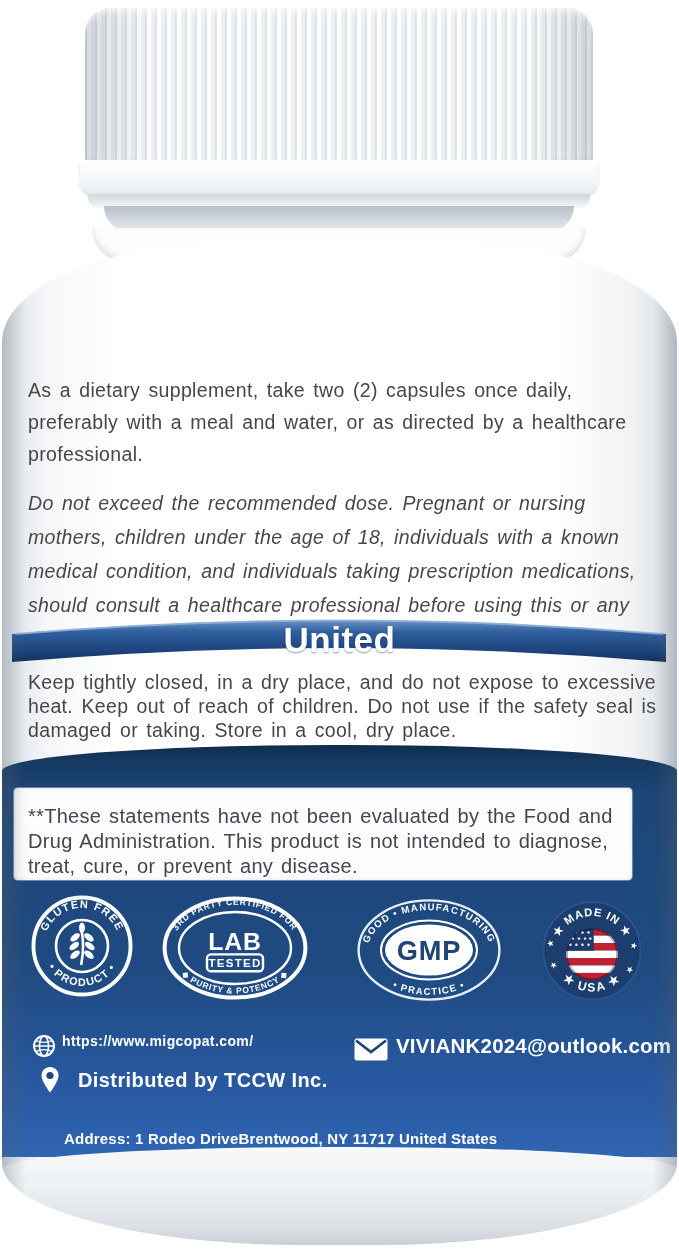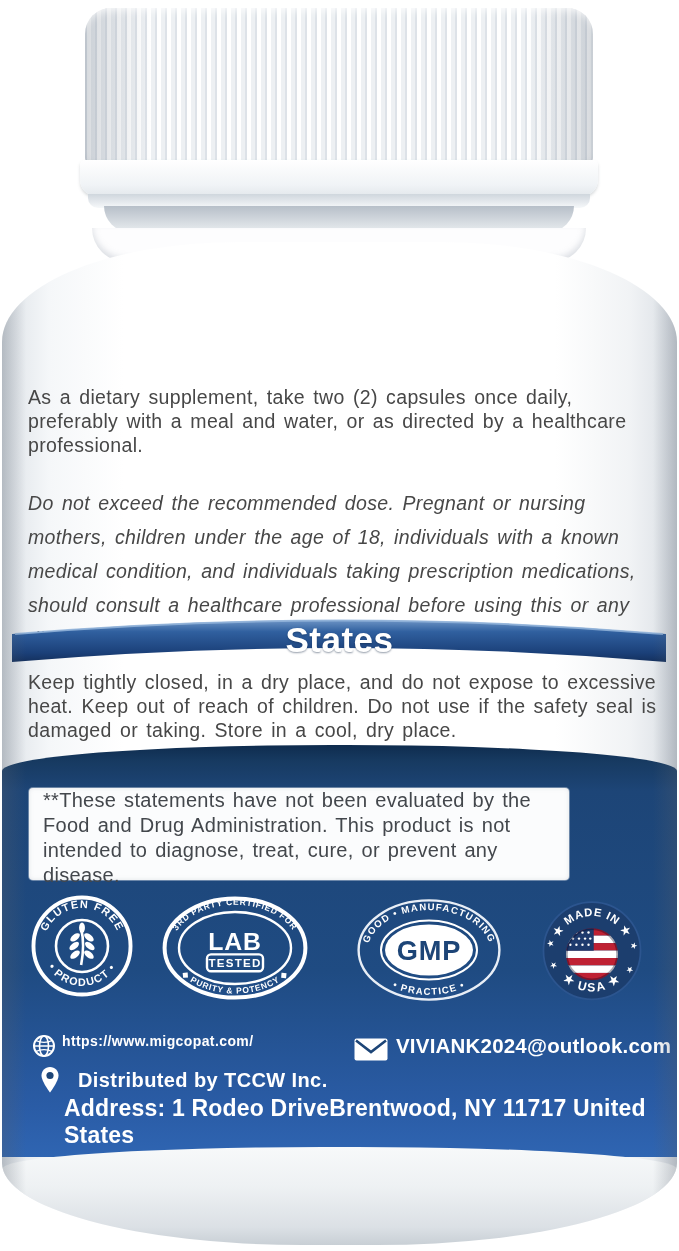"As a dietary supplement, take" .sb1 { line-height: 24px -> 32px; margin-top: 11px -> none }
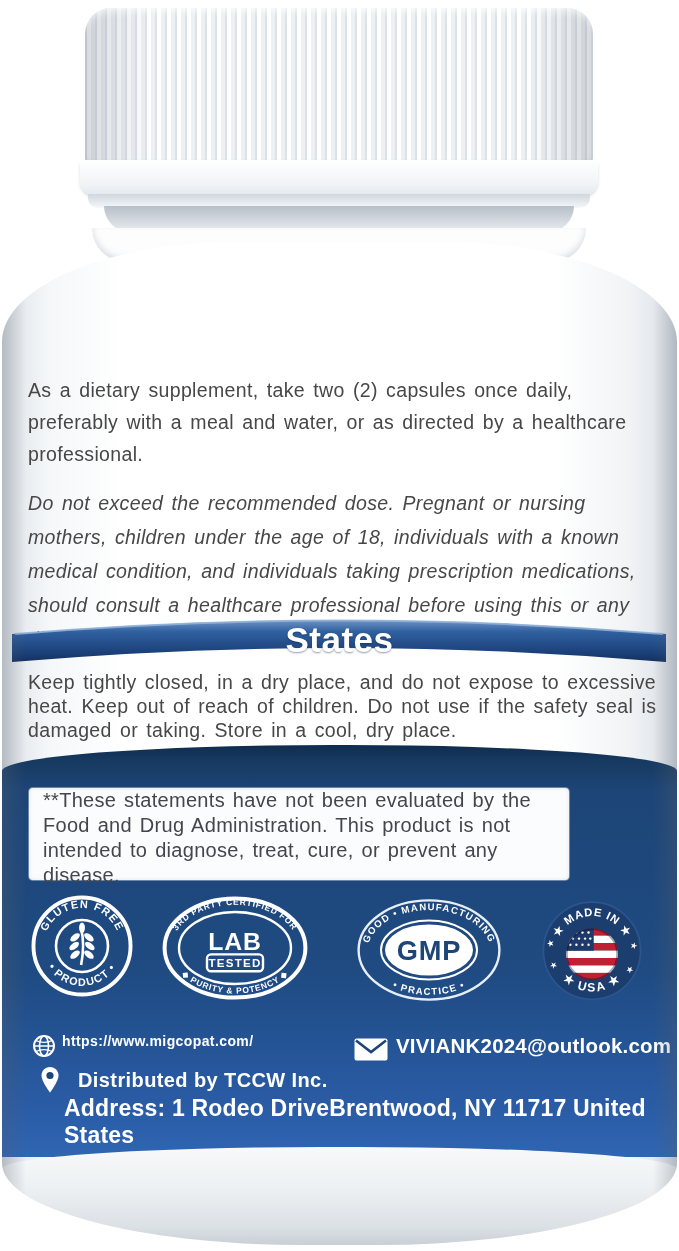"States" div.ribbon-text { text: States -> United }
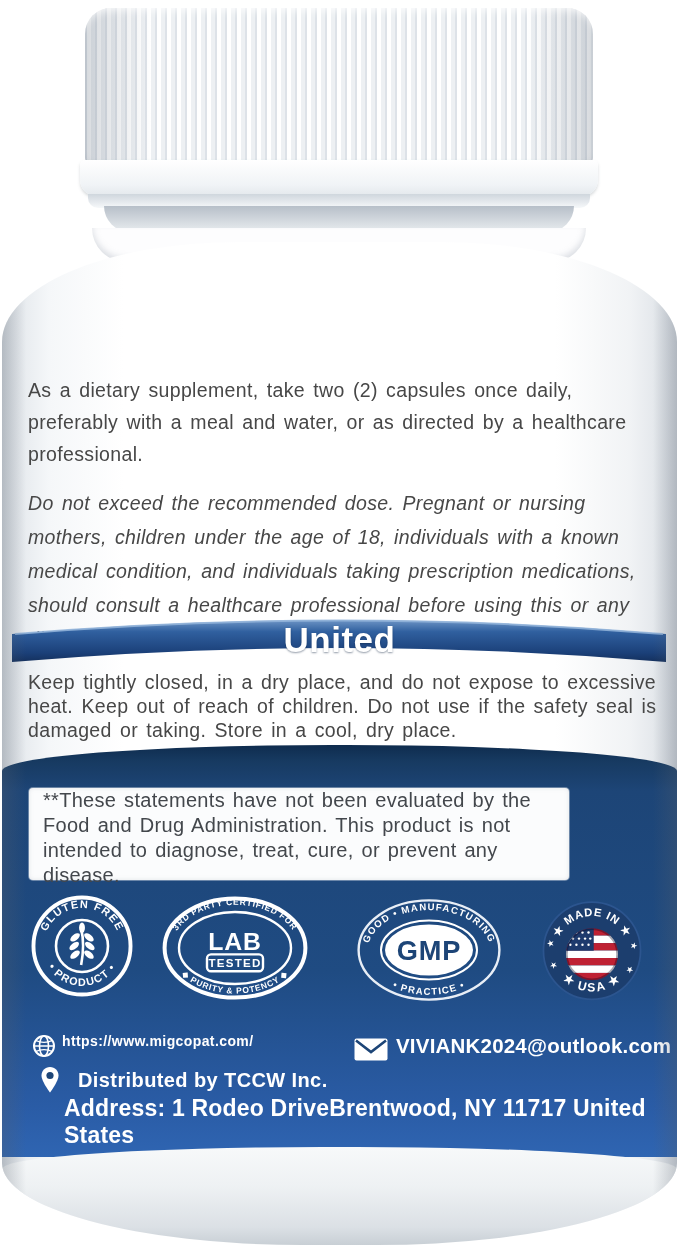"**These statements have not been" .disclaimer-box { left: 27px -> 12px; padding: 0 14px -> 16px 14px; width: 540px -> 618px }
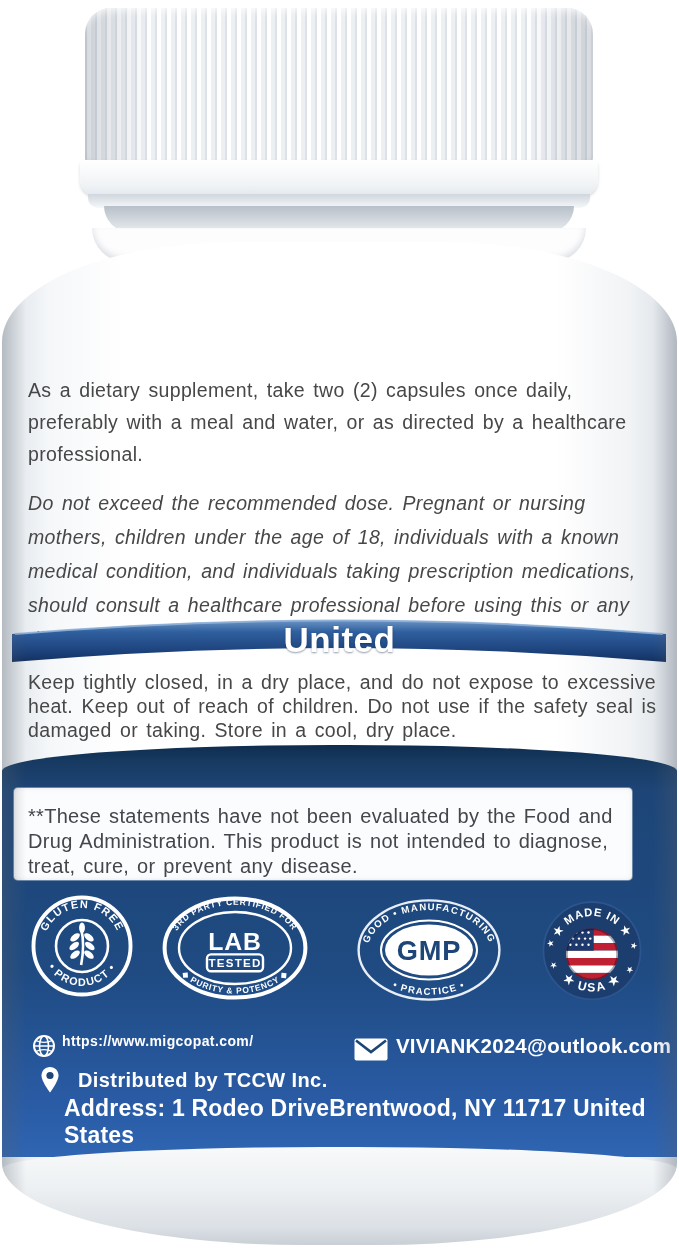"Address: 1 Rodeo DriveBrentwood, NY" .address-text { font-size: 23px -> 15px; top: 853px -> 888px }
